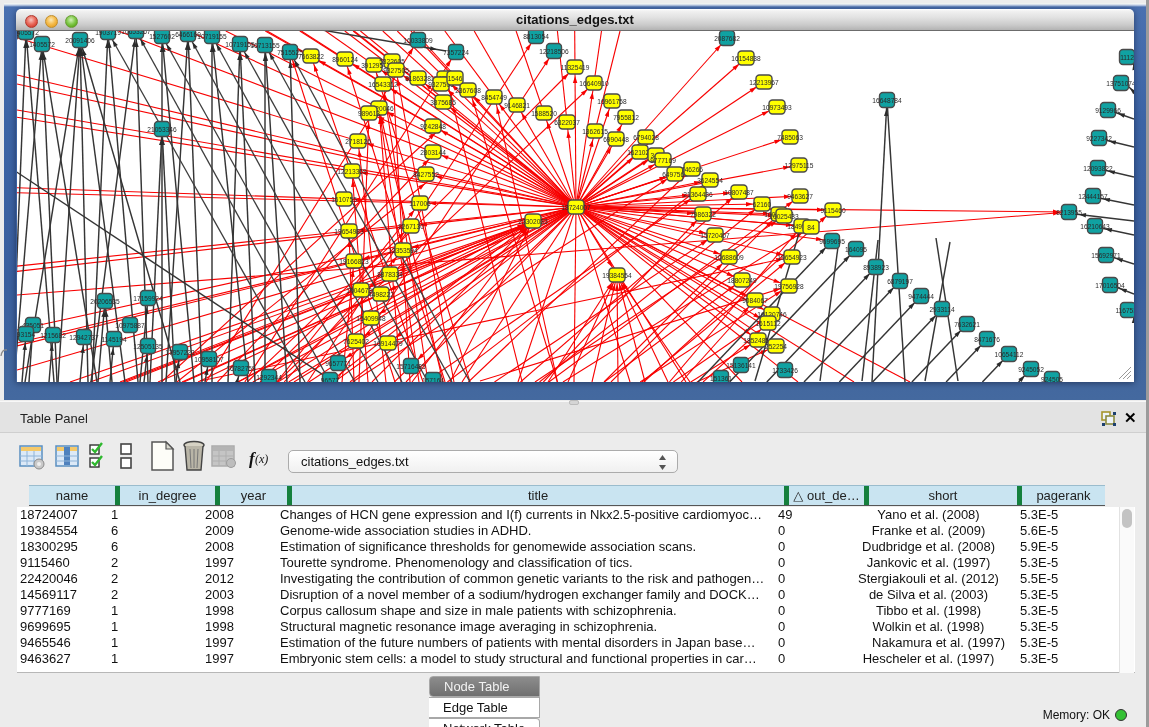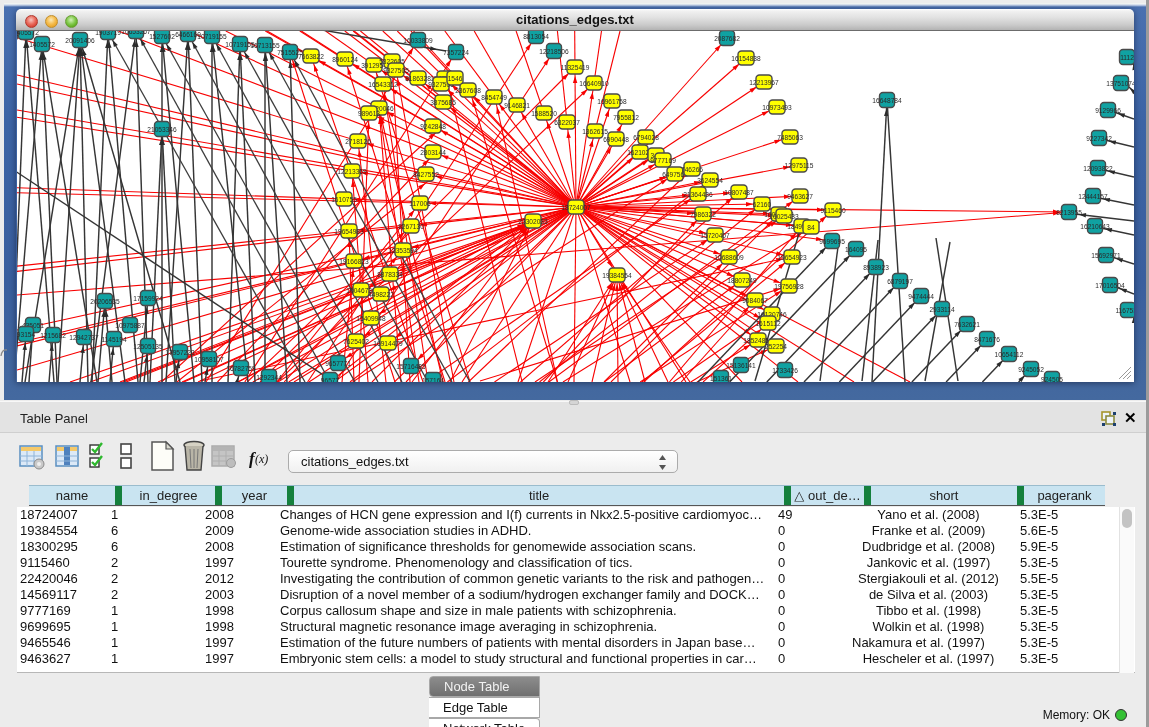"in_degree" #tblhead div { border-left: 7px solid #15803d -> 5px solid #15803d }
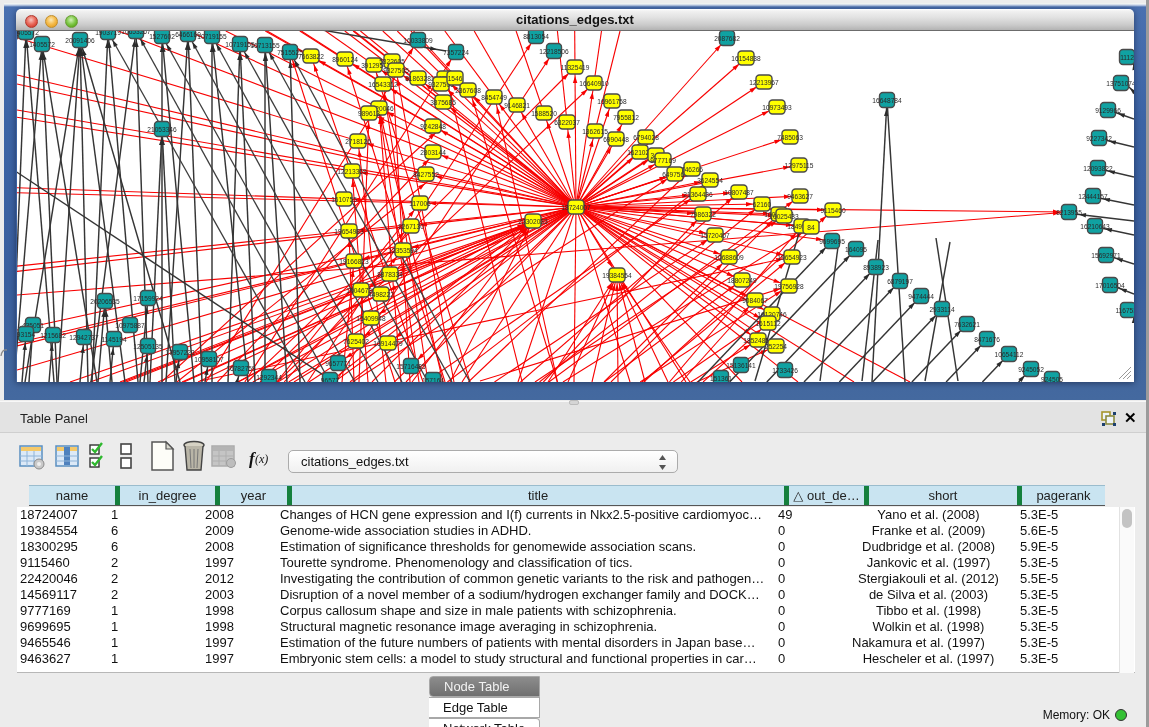"Nakamura et al. (1997)" div { text-align: left -> right }
